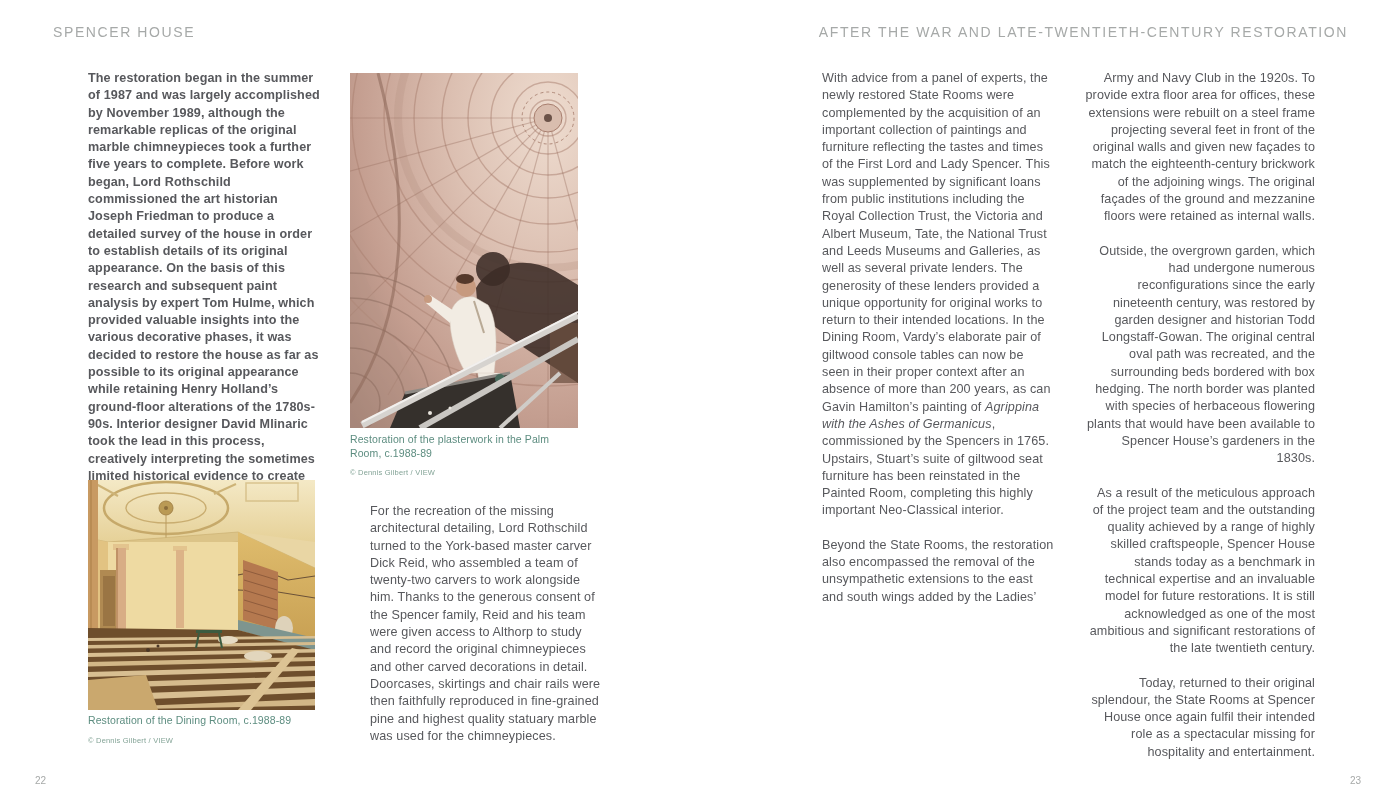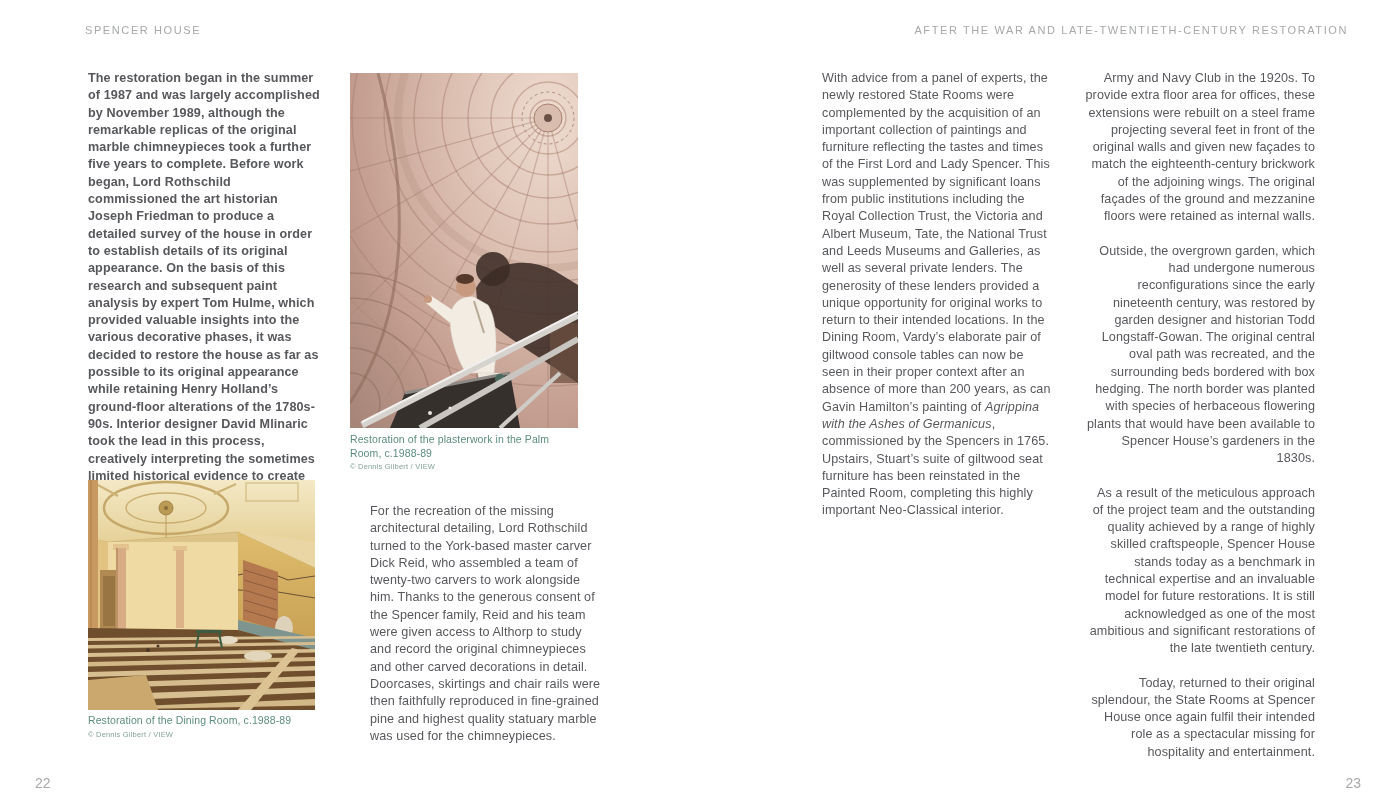"SPENCER HOUSE" .running-head { font-size: 11px -> 14px; margin-left: 32px -> none }
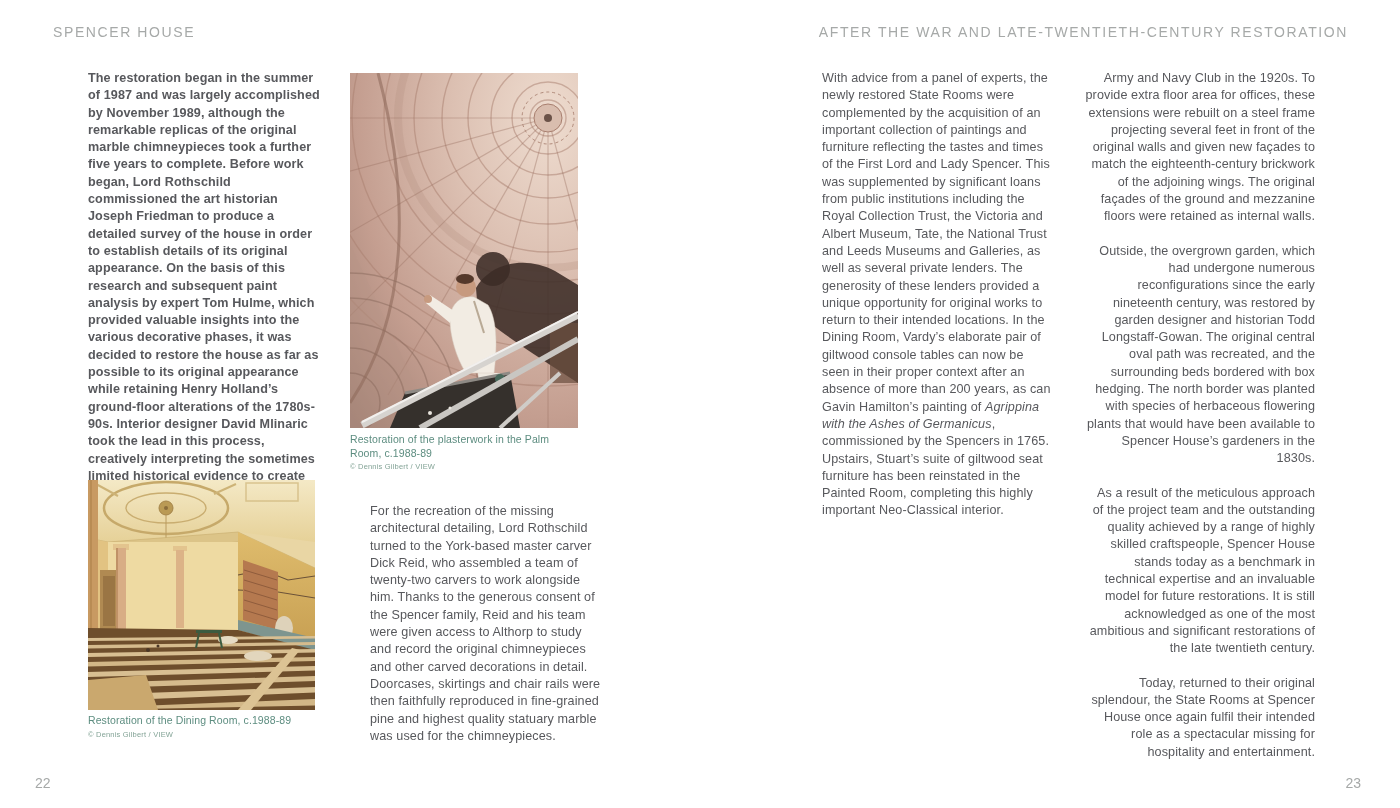"© Dennis Gilbert / VIEW" .credit { margin-top: 2px -> 8px }
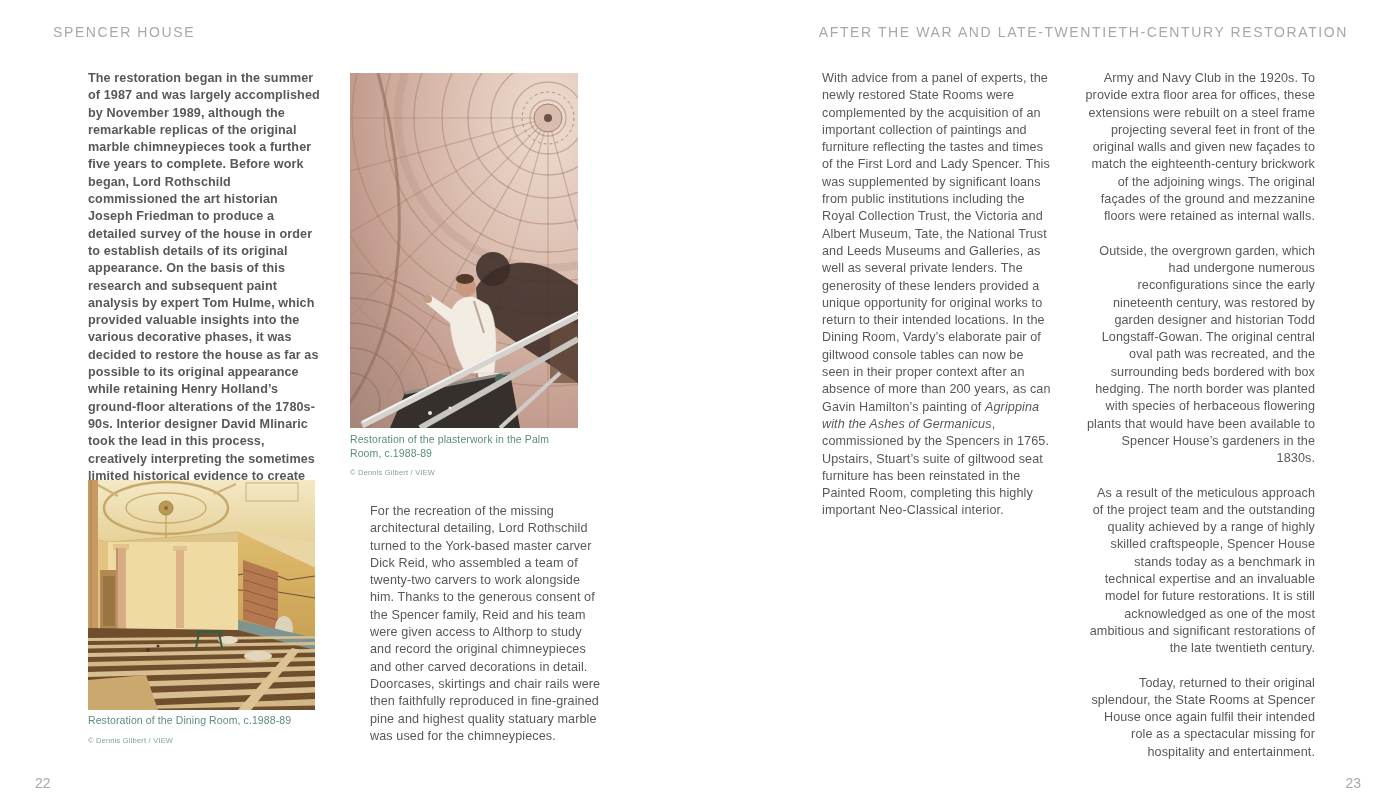"Beyond the State Rooms, the" p { html: none -> <p>Beyond the State Rooms, the restoration also encompassed the removal of the unsympathetic extensions to the east and south wings added by the Ladies’</p> }
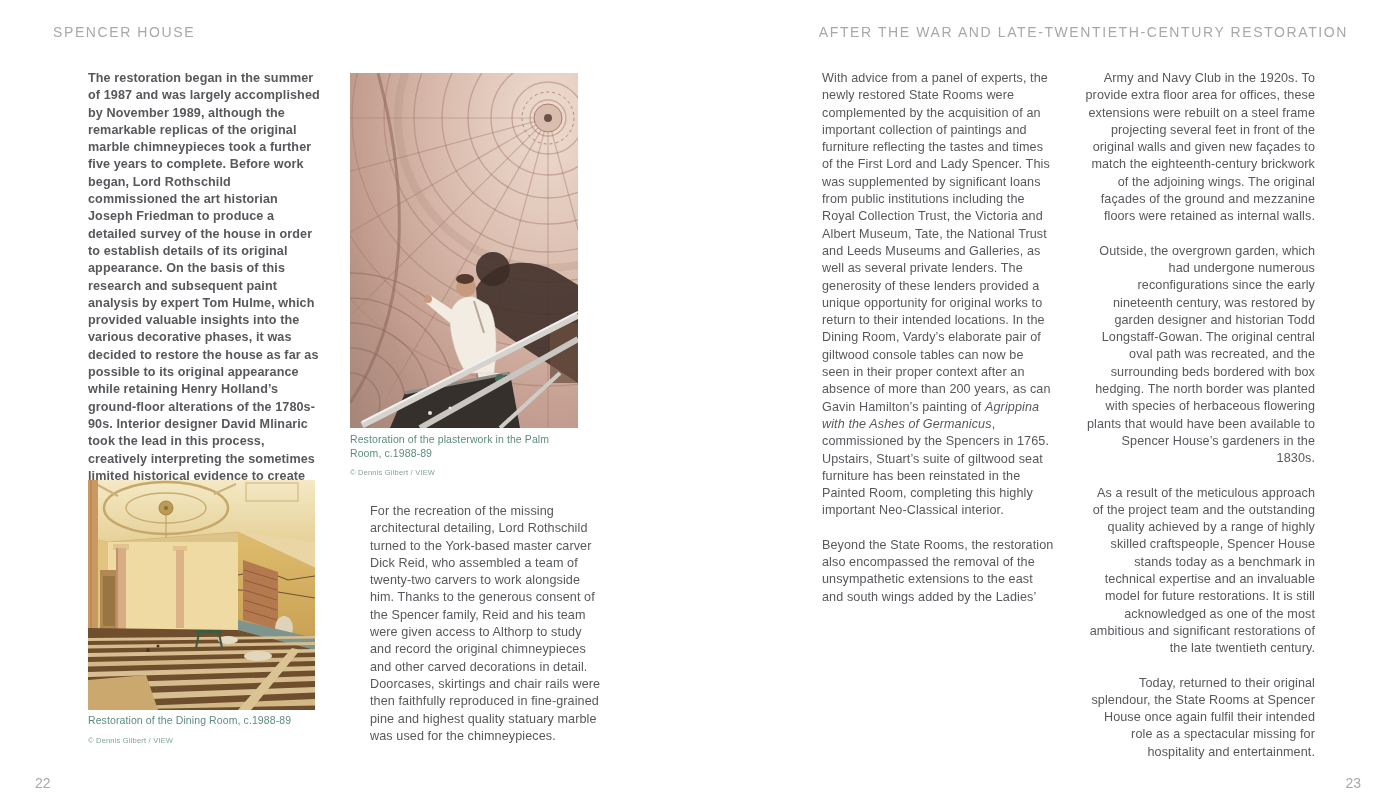"22" .pagenum { font-size: 14px -> 10px }
